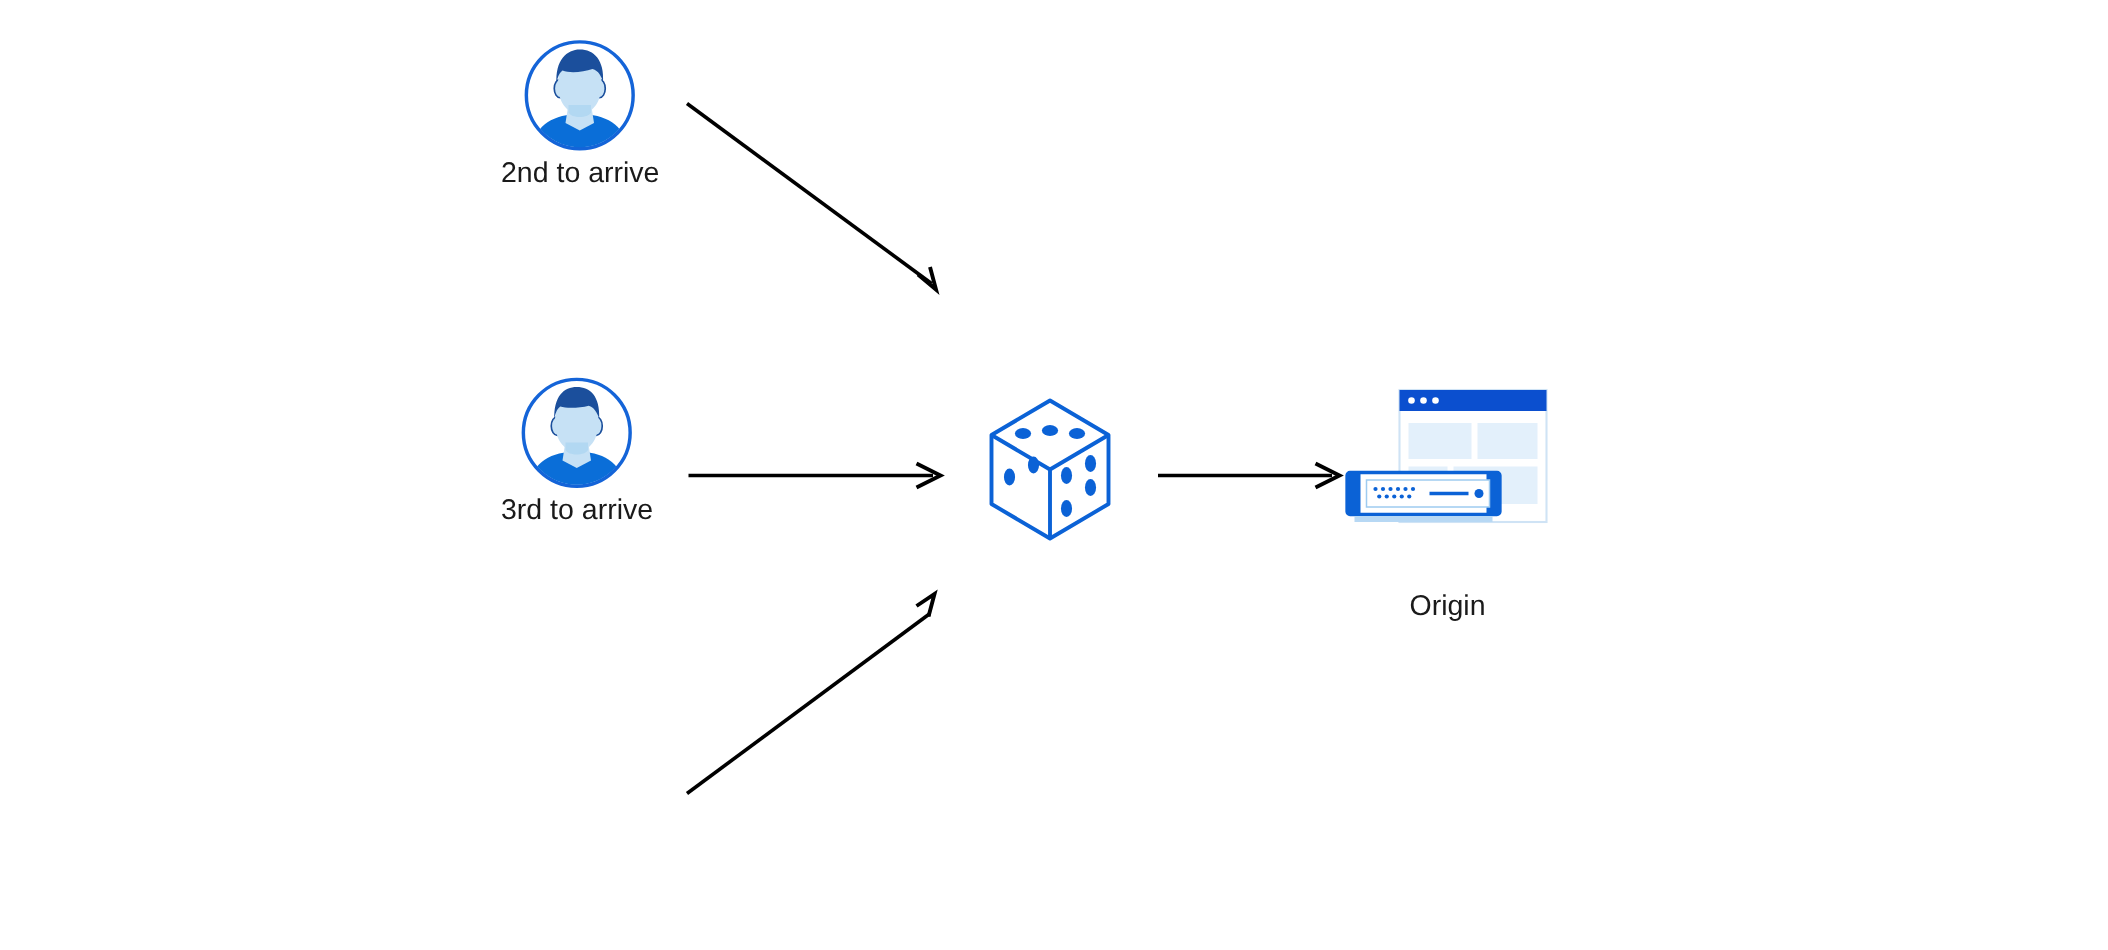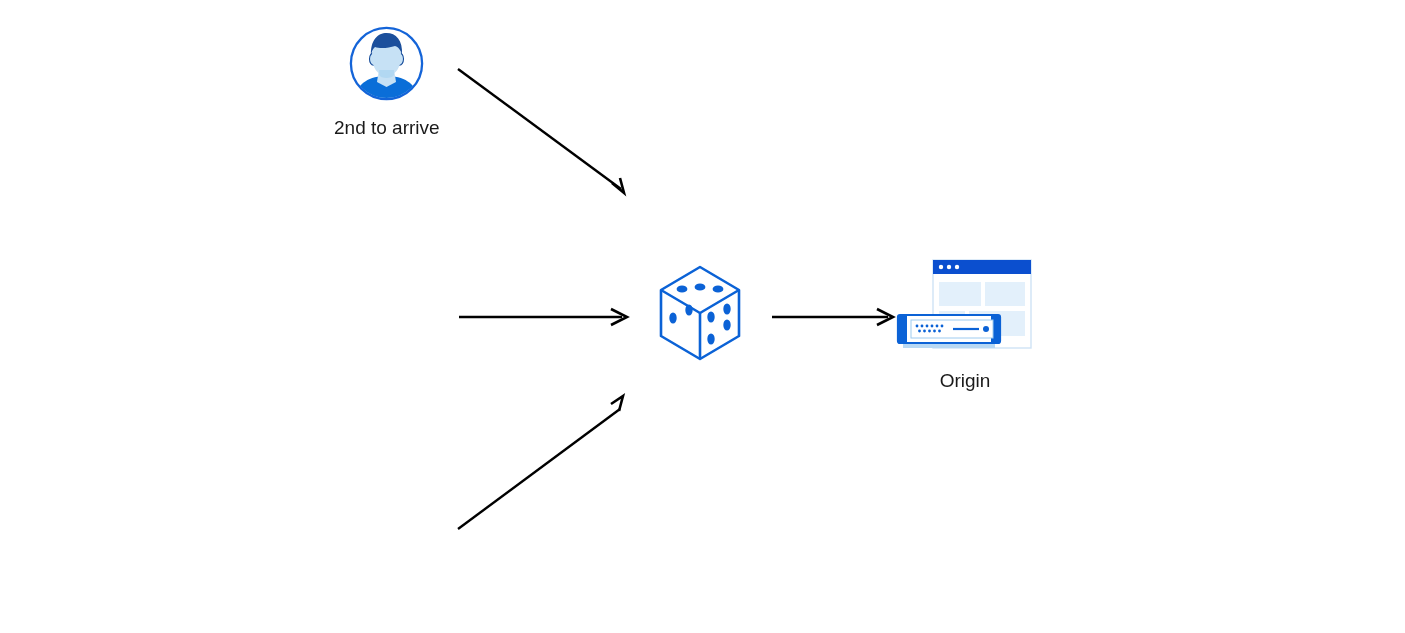"2nd to arrive" .avatar-label { margin-top: 16px -> 4px }
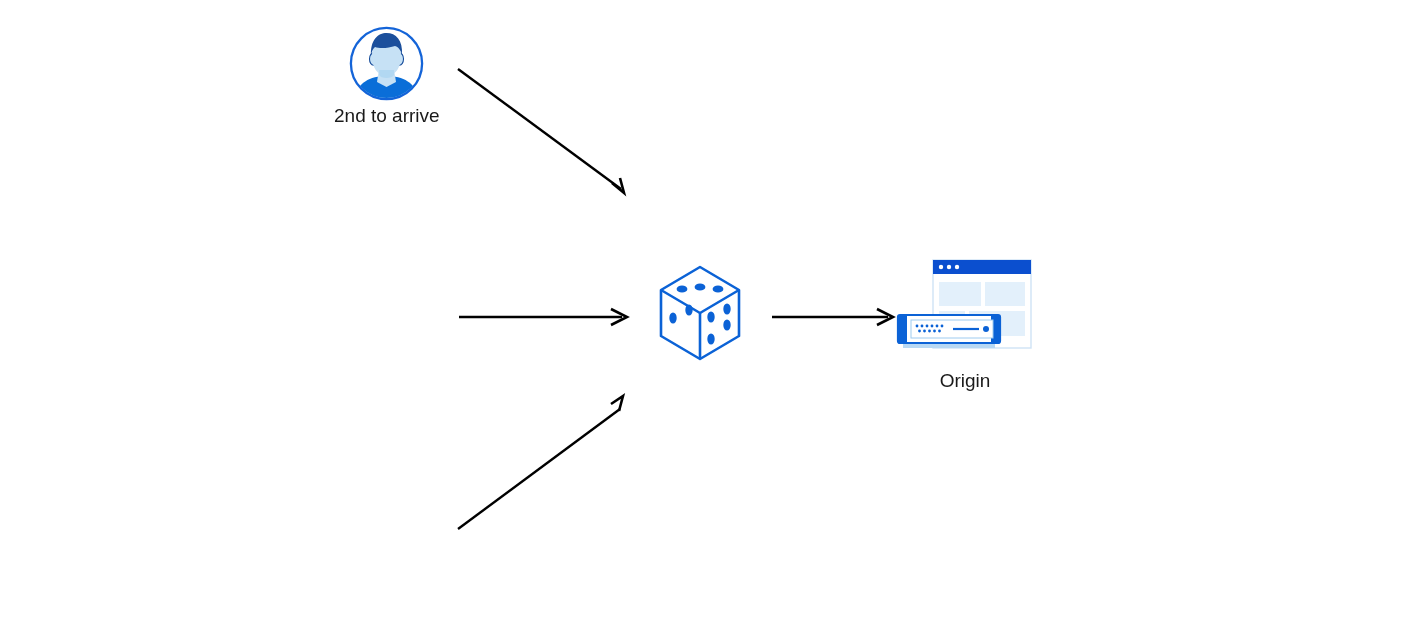"3rd to arrive" div.node { html: none -> <div> <div> <svg> <circle></circle> <clipPath> <circle></circle> </clipPath> <g> <path></path> <path></path> <ellipse></ellipse> <ellipse></ellipse> <path></path> <path></path> <path></path> </g> </svg> </div> <div>3rd to arrive</div> </div> }
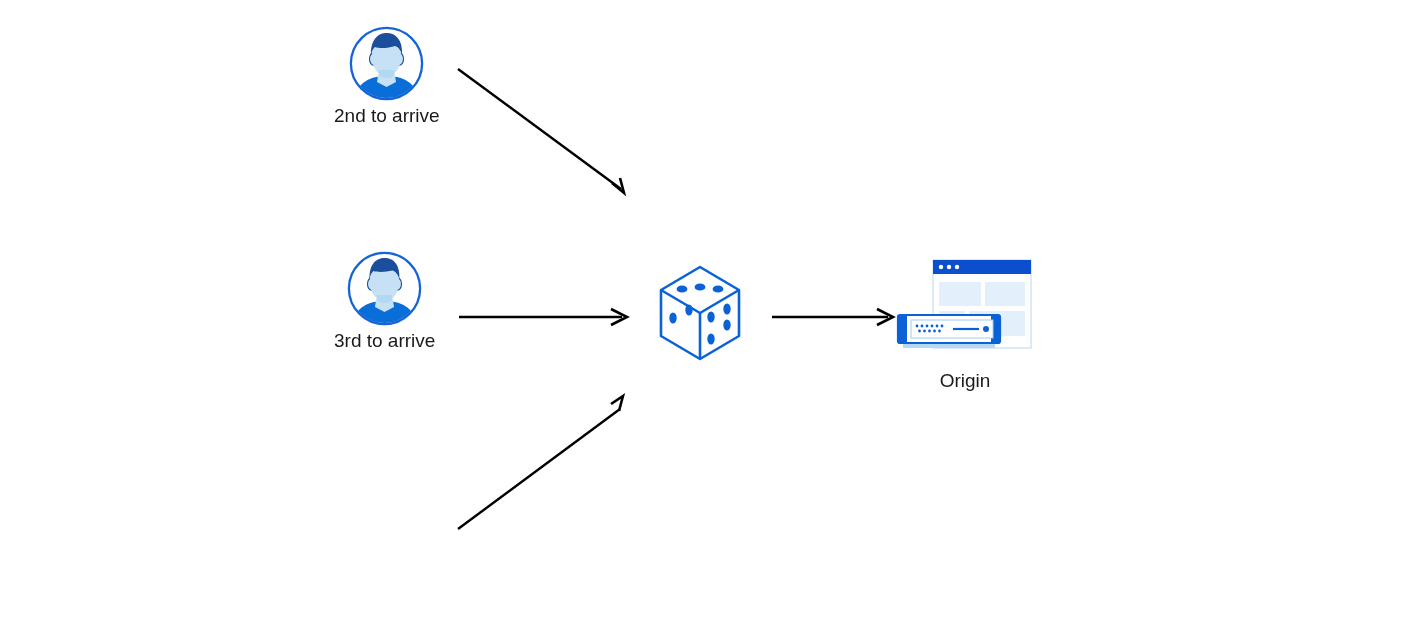"Origin" div.node { gap: none -> 24px }
